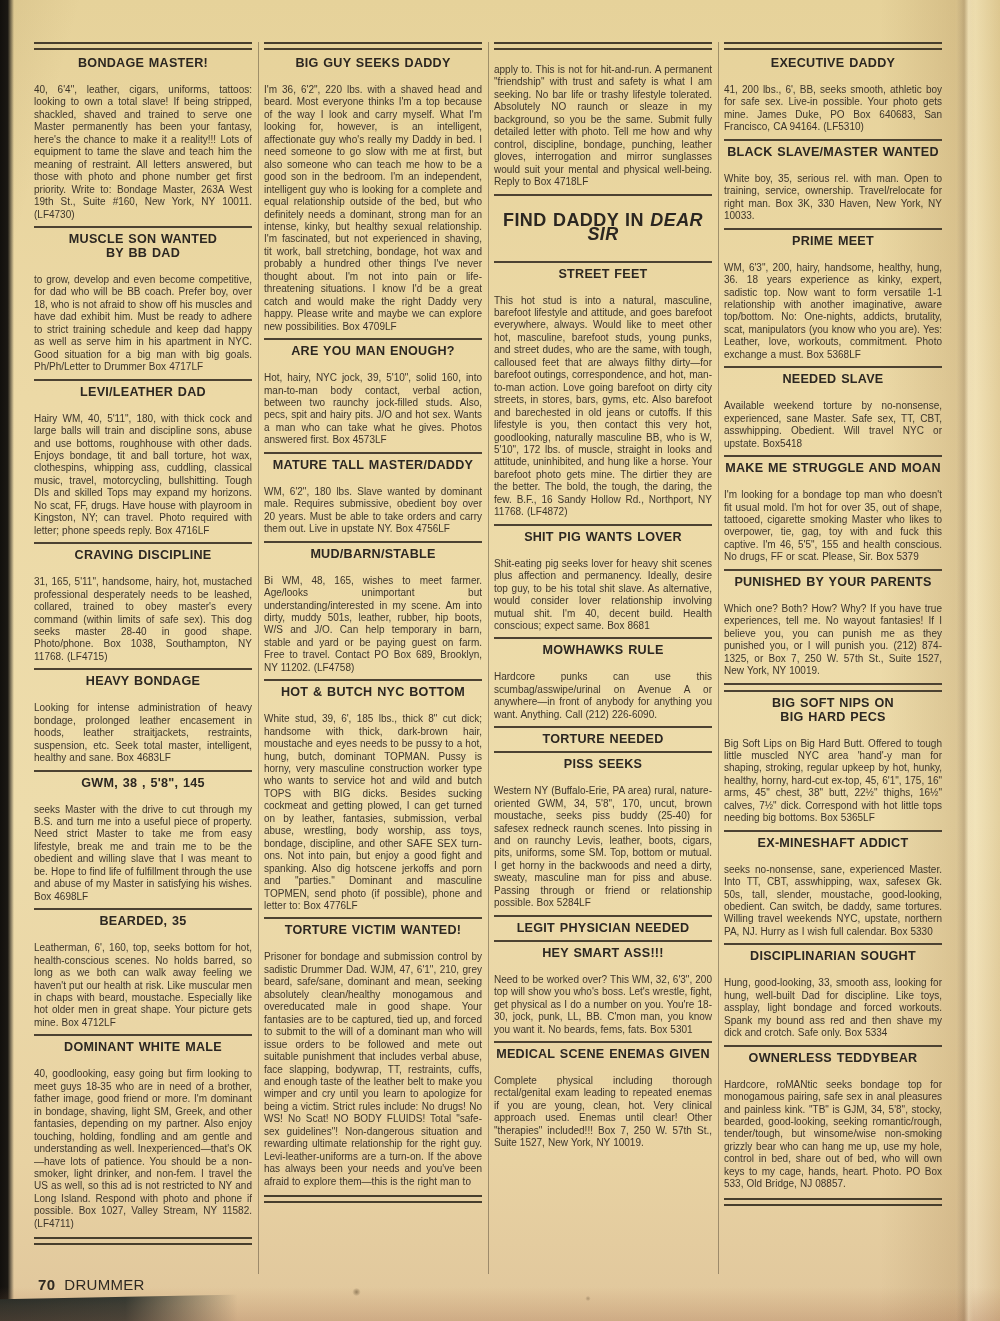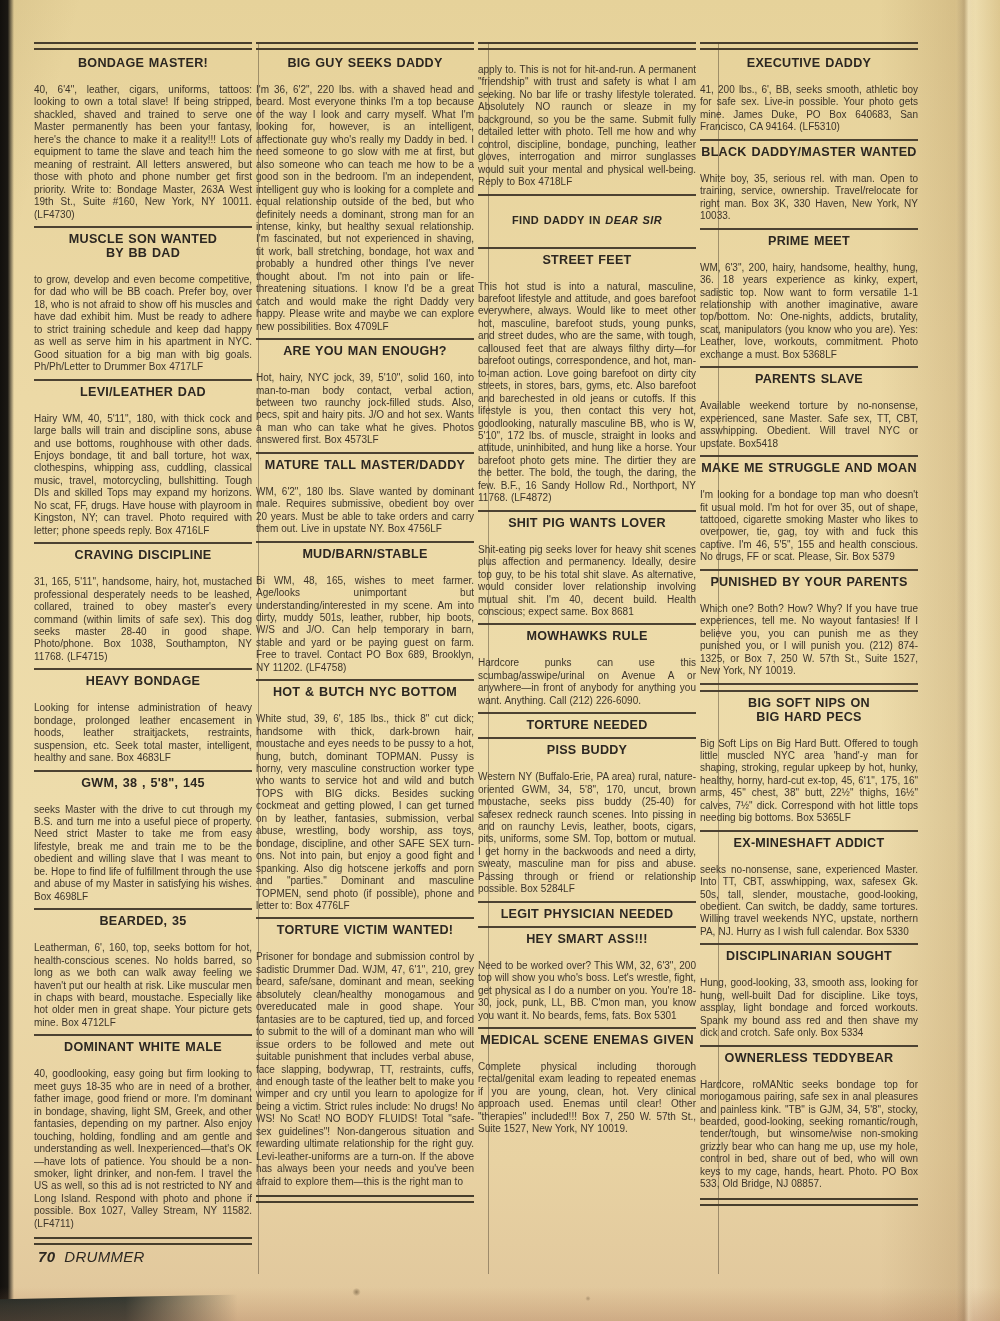"BONDAGE MASTER!" .columns { gap: 4px -> 12px }
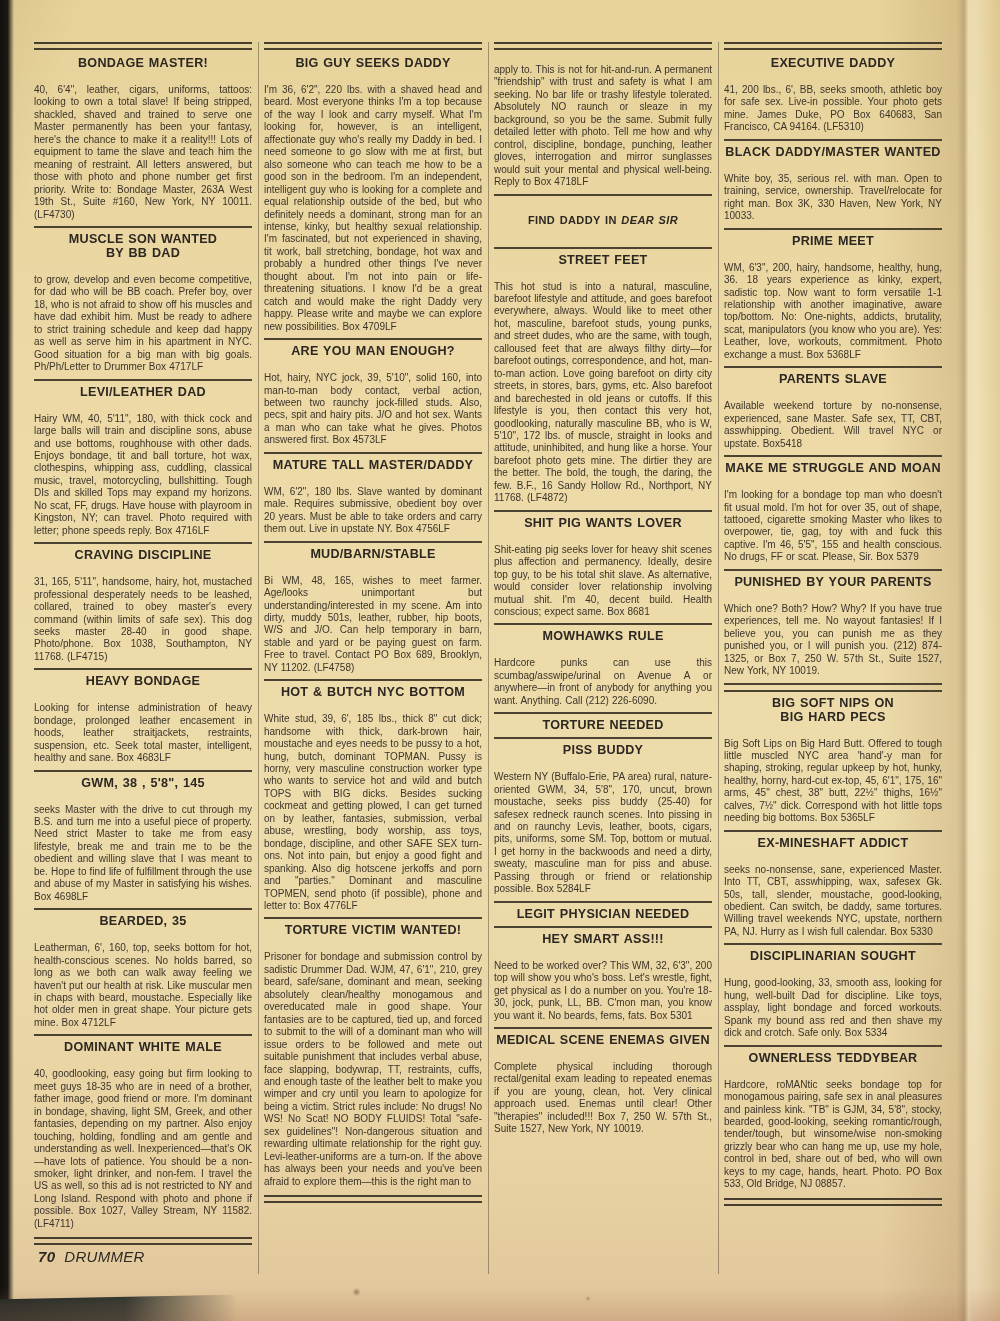"BLACK DADDY/MASTER WANTED" div.hl { text: DADDY/MASTER -> SLAVE/MASTER }
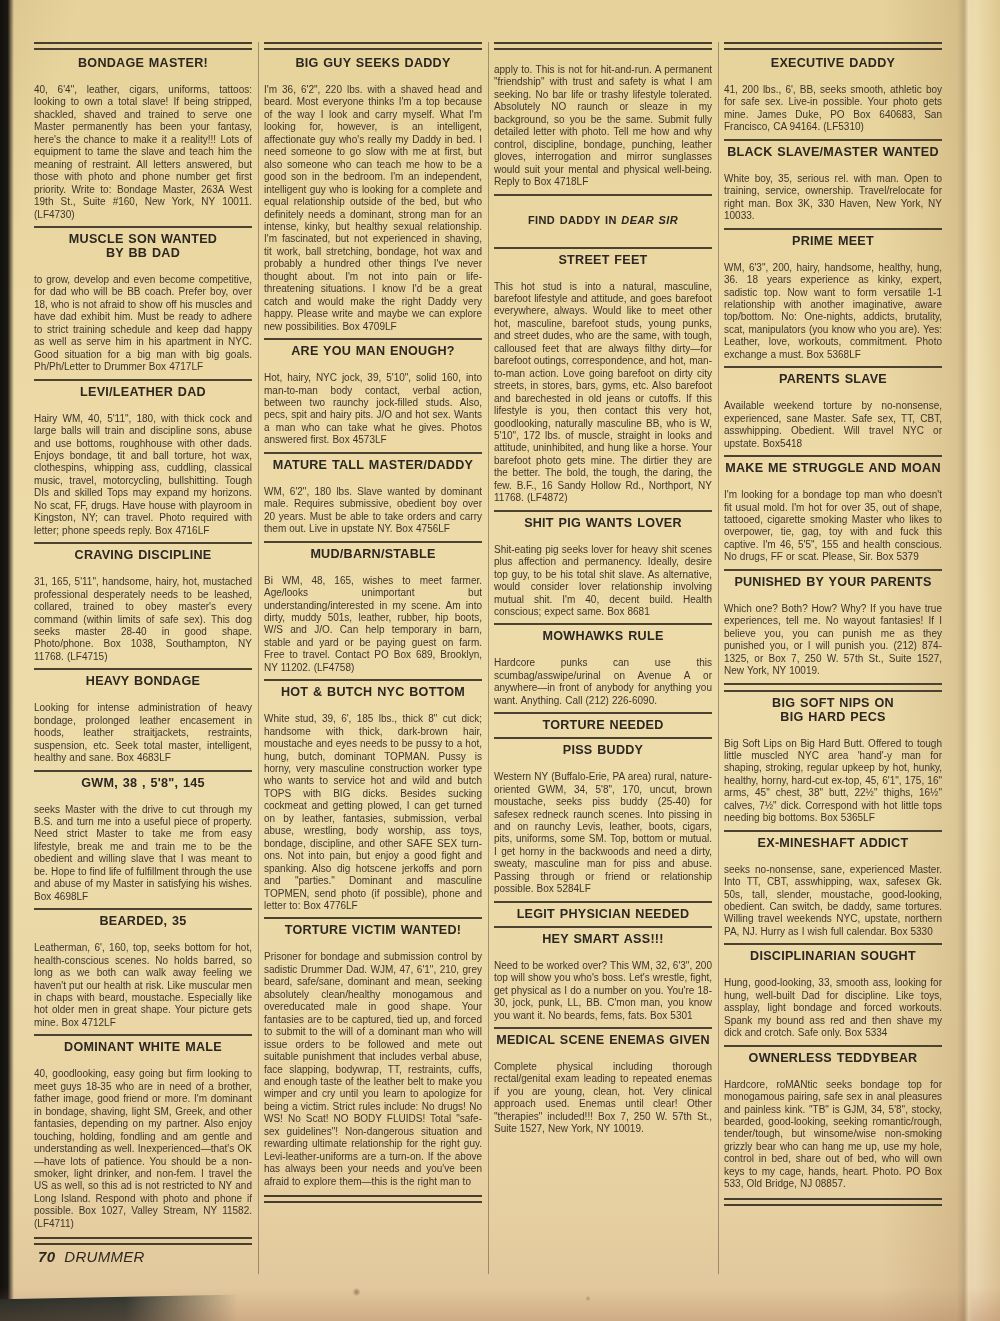"FIND DADDY IN DEAR SIR" .ad.promo .hl { font-size: 11px -> 18px }
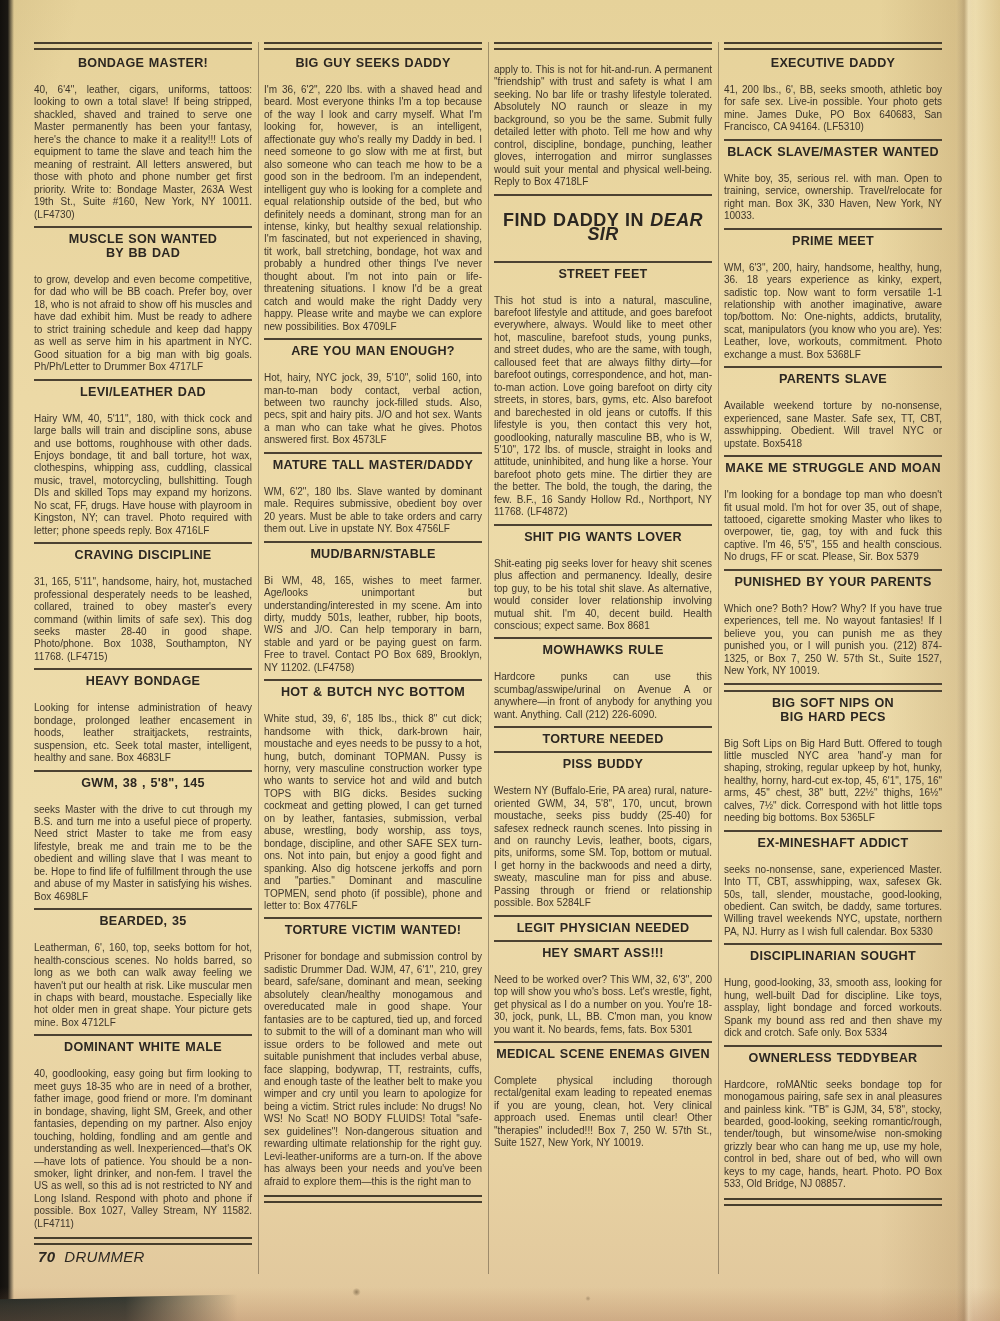"PARENTS SLAVE" div.hl { text: PARENTS -> NEEDED }
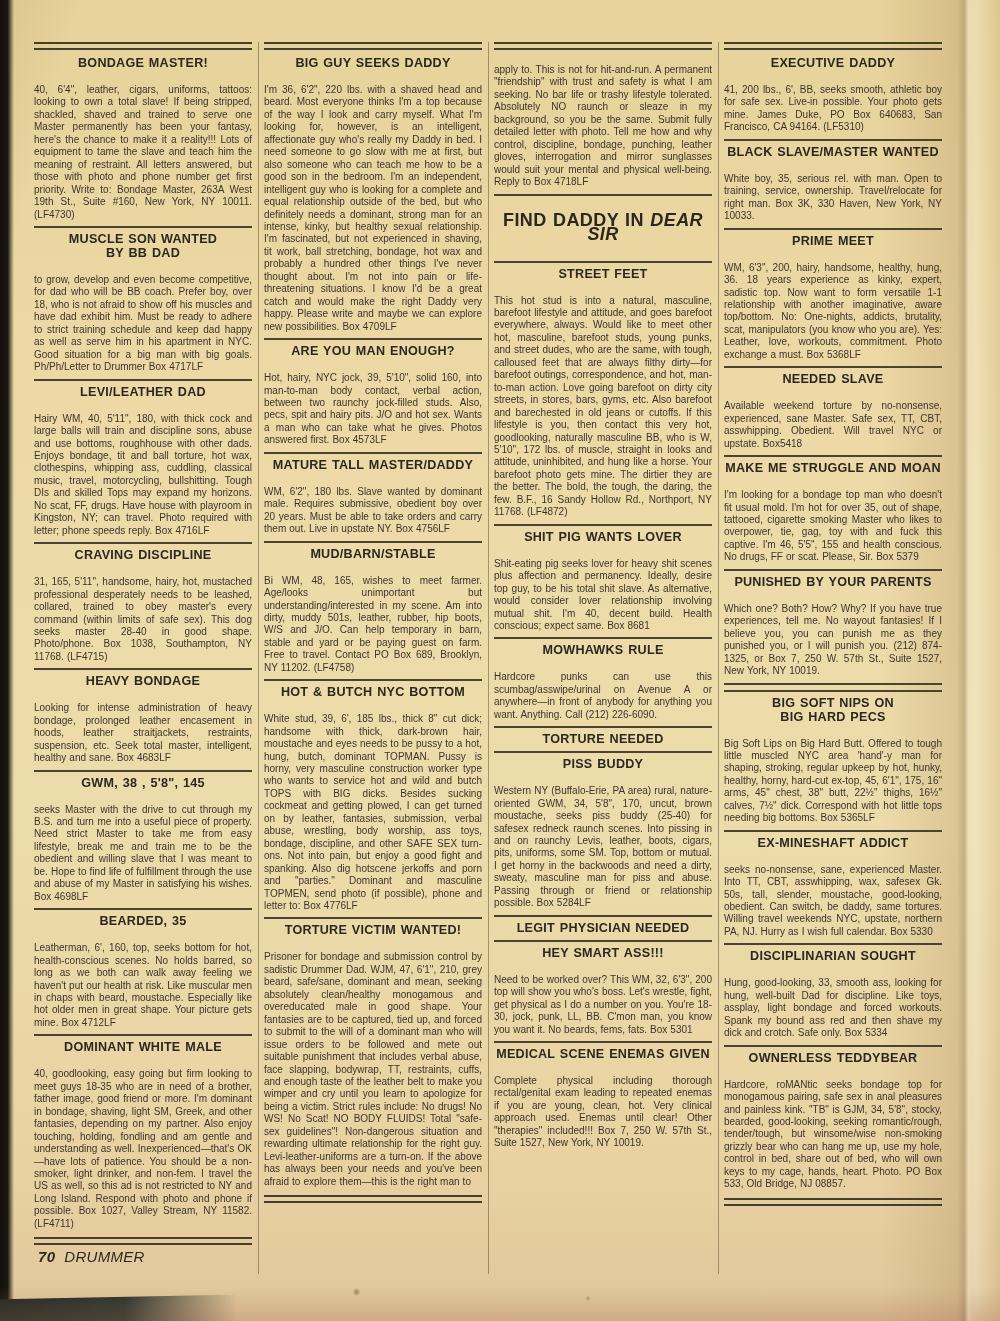"PISS BUDDY" div.hl { text: BUDDY -> SEEKS }
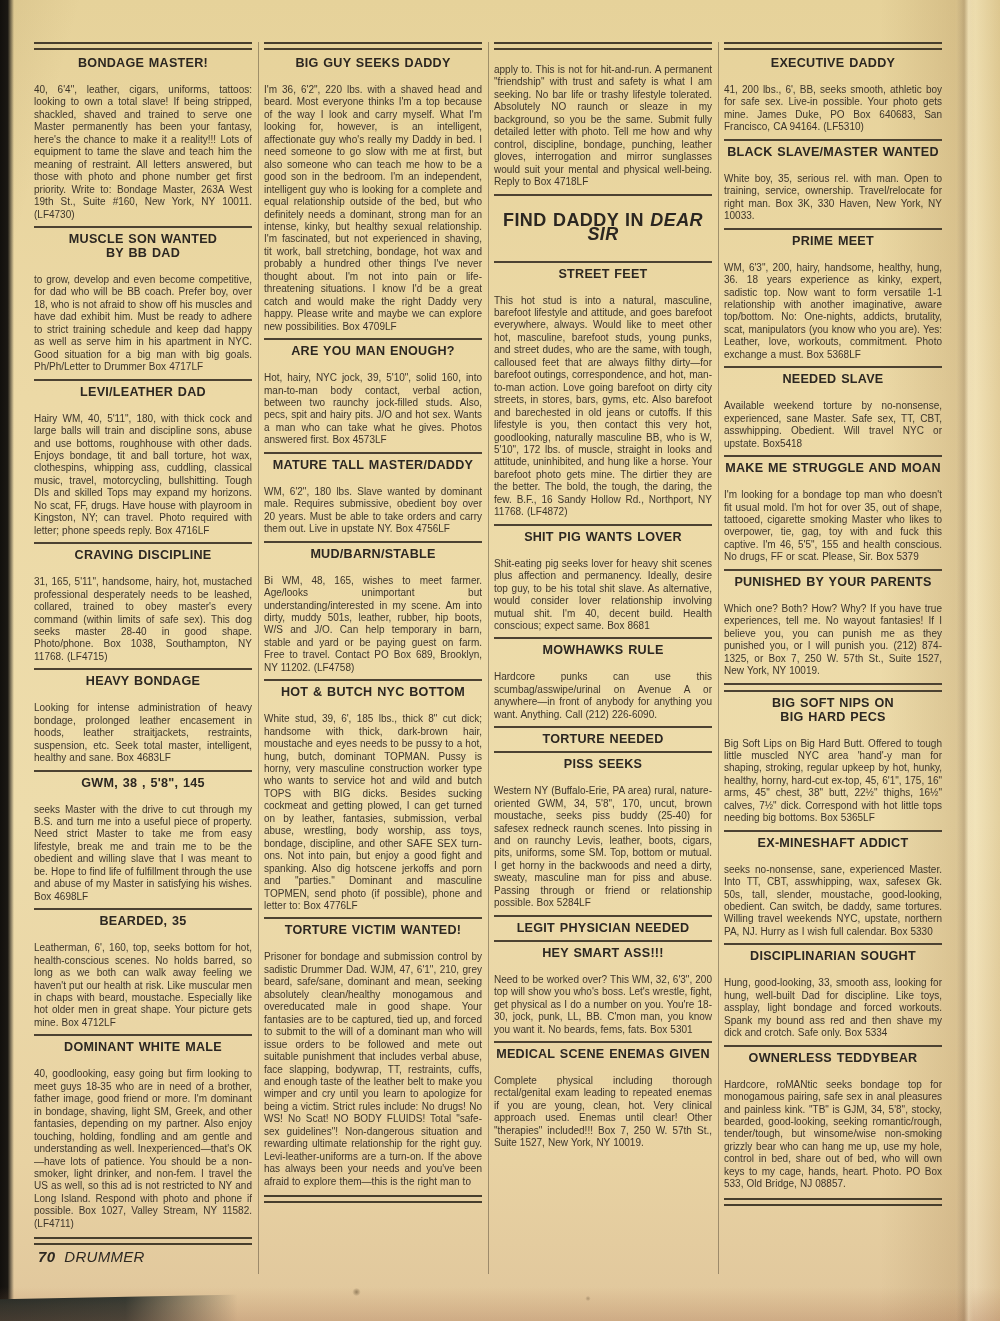"70 DRUMMER" .footer { font-style: italic -> none; top: 1248px -> 1276px }
